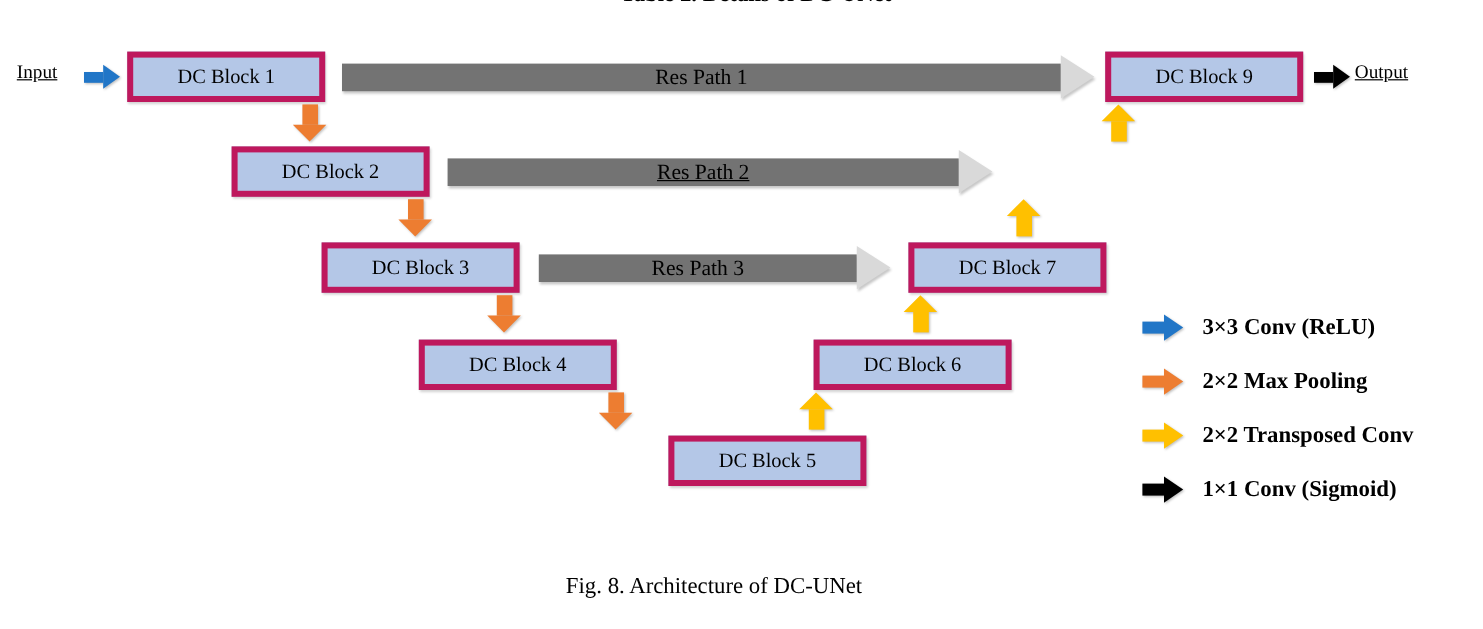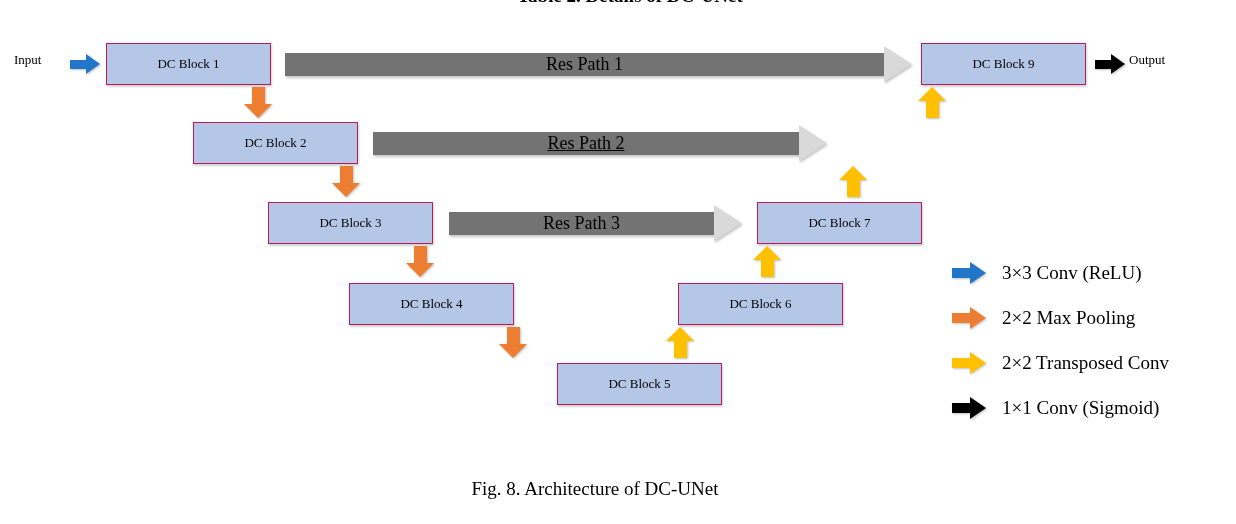"Input" .label-text { font-size: 13px -> 16px; text-decoration: none -> underline }
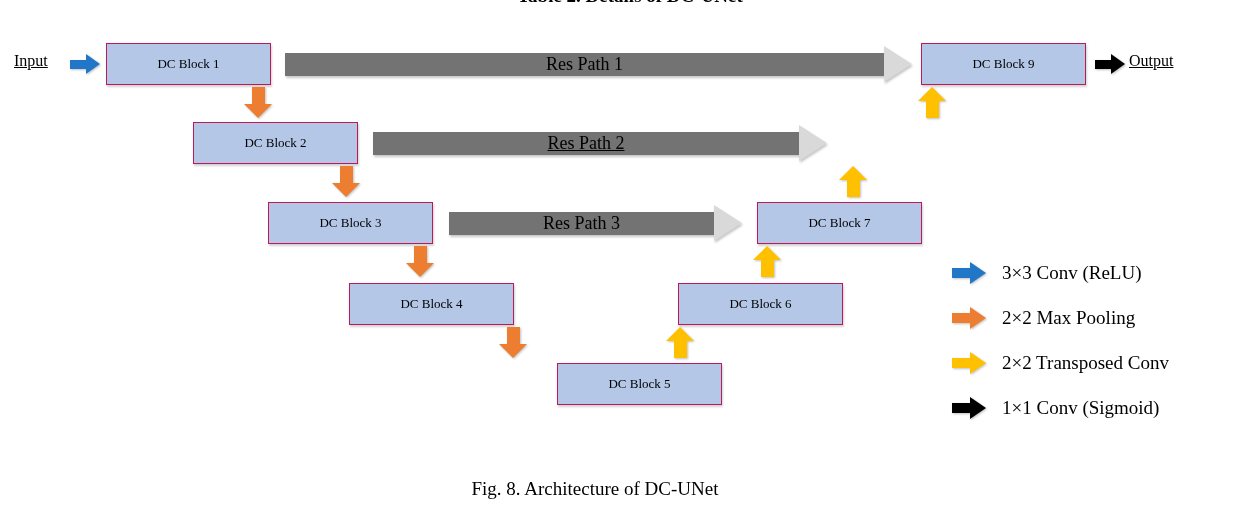"DC Block 1" .block { border: 1px solid #be185d -> 5px solid #be185d; font-size: 13px -> 17px }
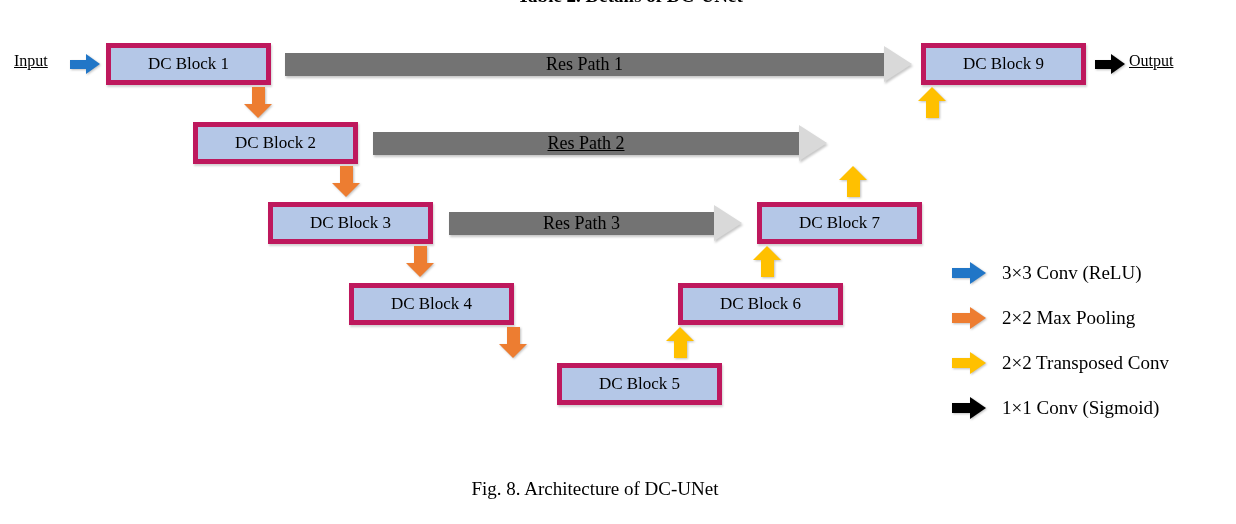"3×3 Conv (ReLU)" .legend-row { font-weight: none -> bold }
